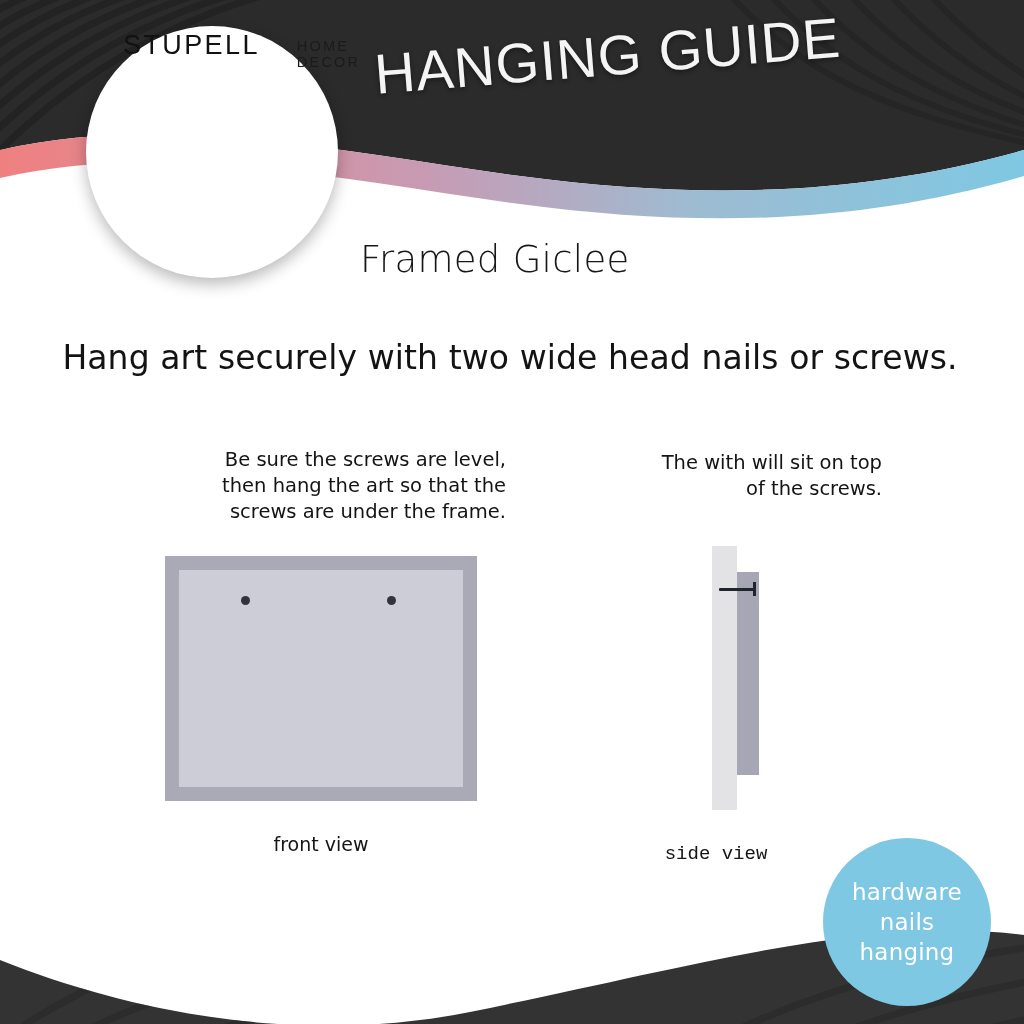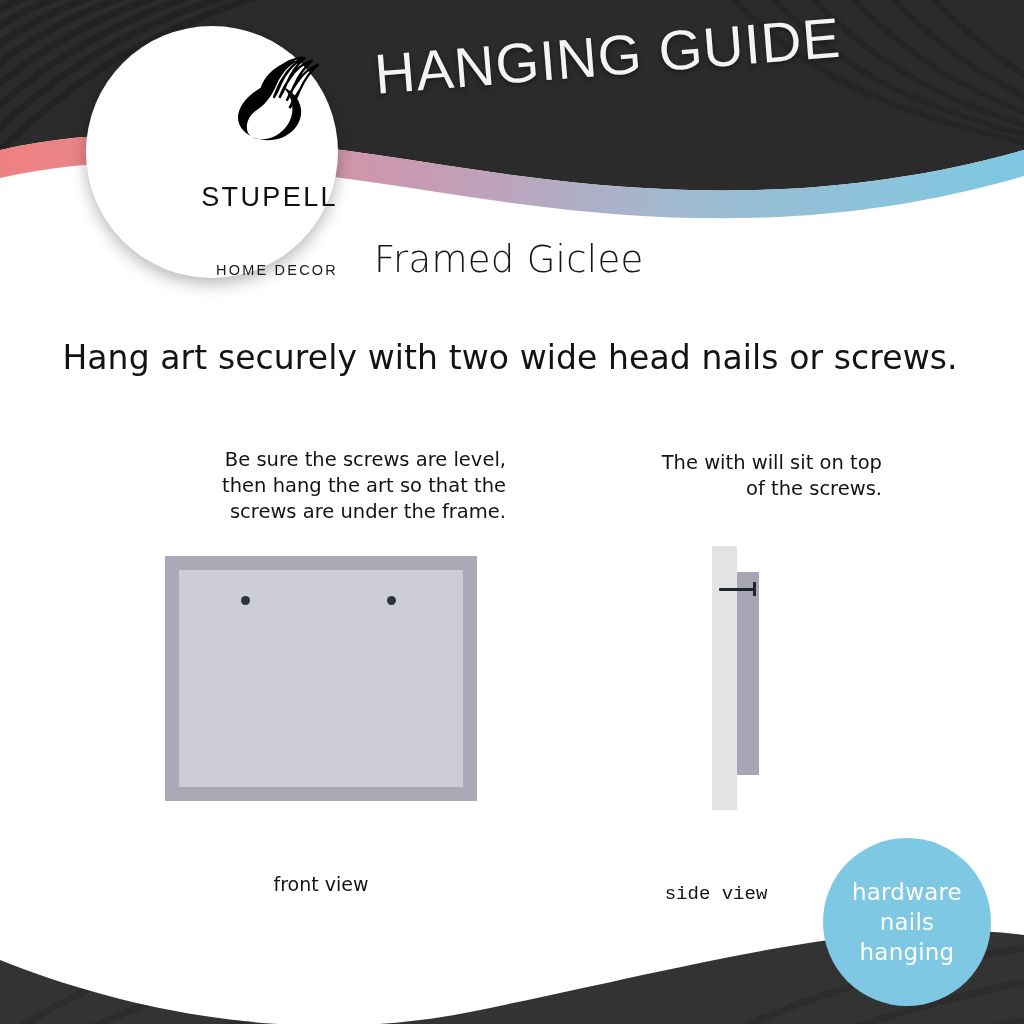"STUPELL" .logo-circle { align-items: flex-end -> flex-start; flex-direction: column -> row }
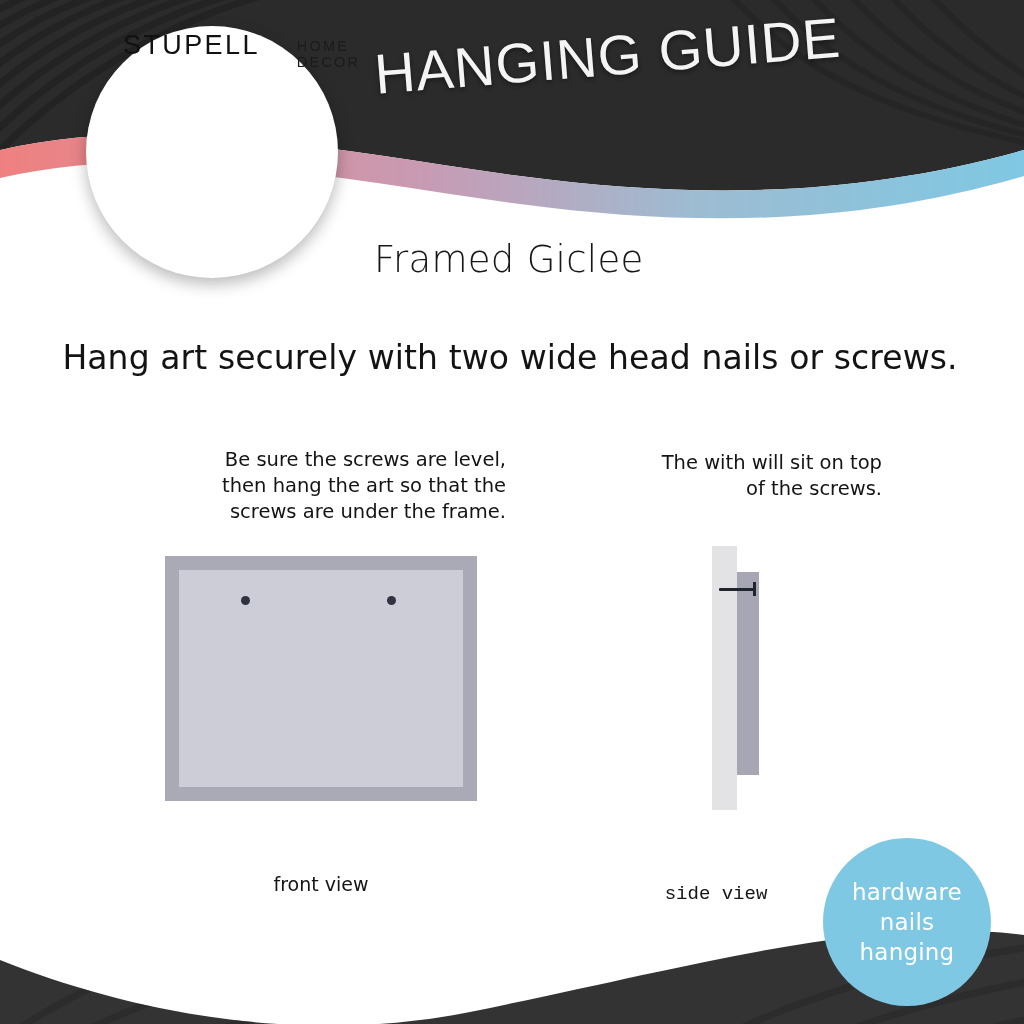"Framed Giclee" .product-name { left: 374px -> 360px }
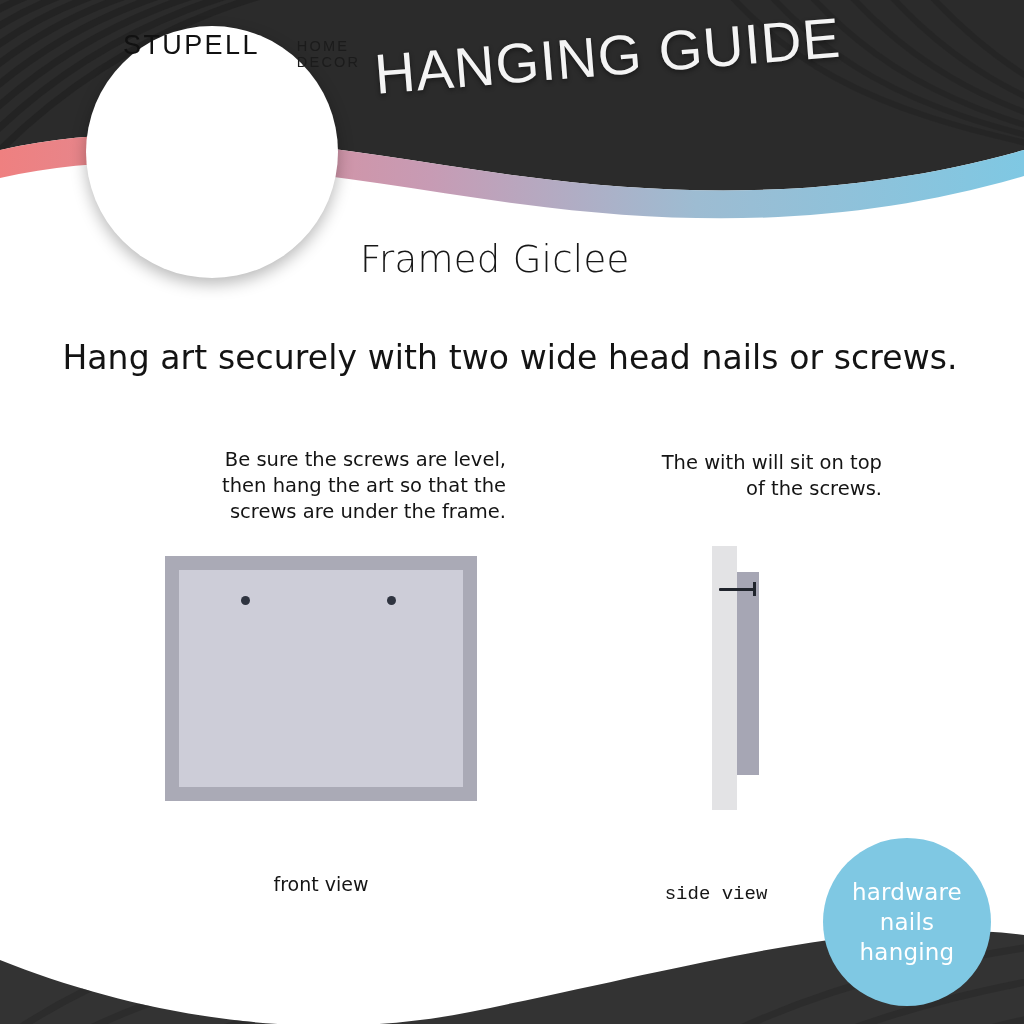"front view" .view-label { margin-top: 40px -> none }
